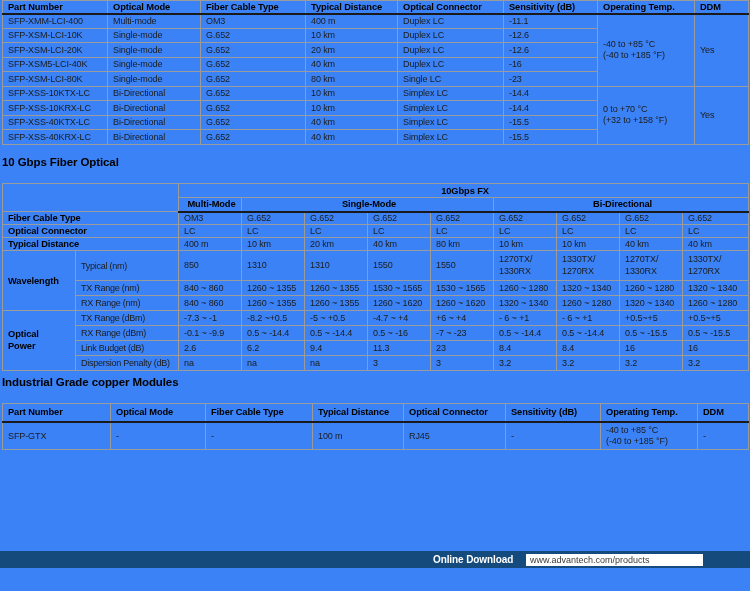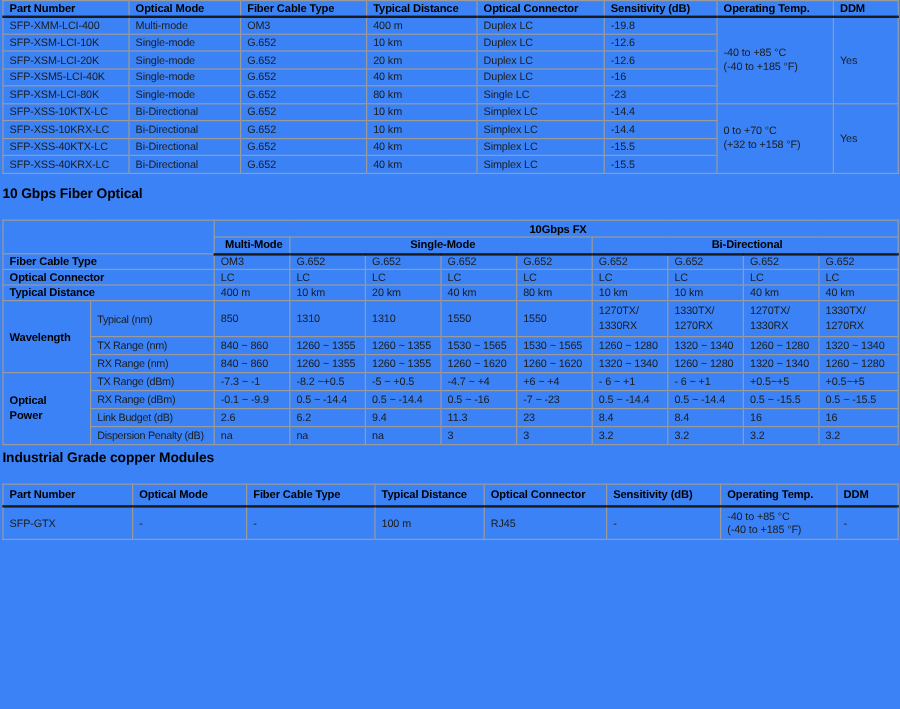"-19.8" td { text: -19.8 -> -11.1 }
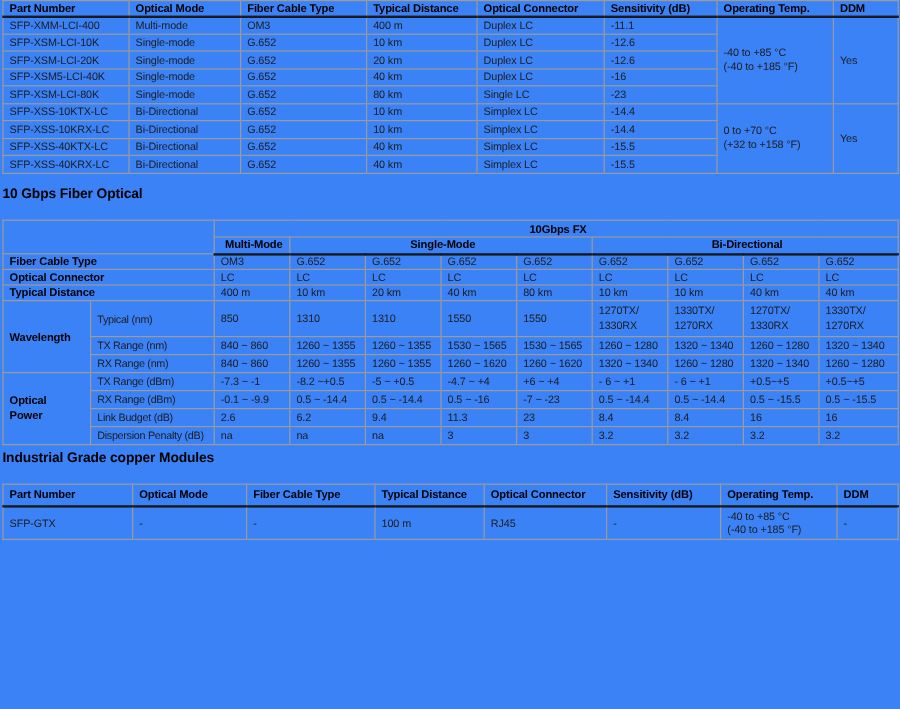"Online Download" div.footer-bar { html: none -> <div> <span>Online Download</span> <span>www.advantech.com/products</span> </div> }
